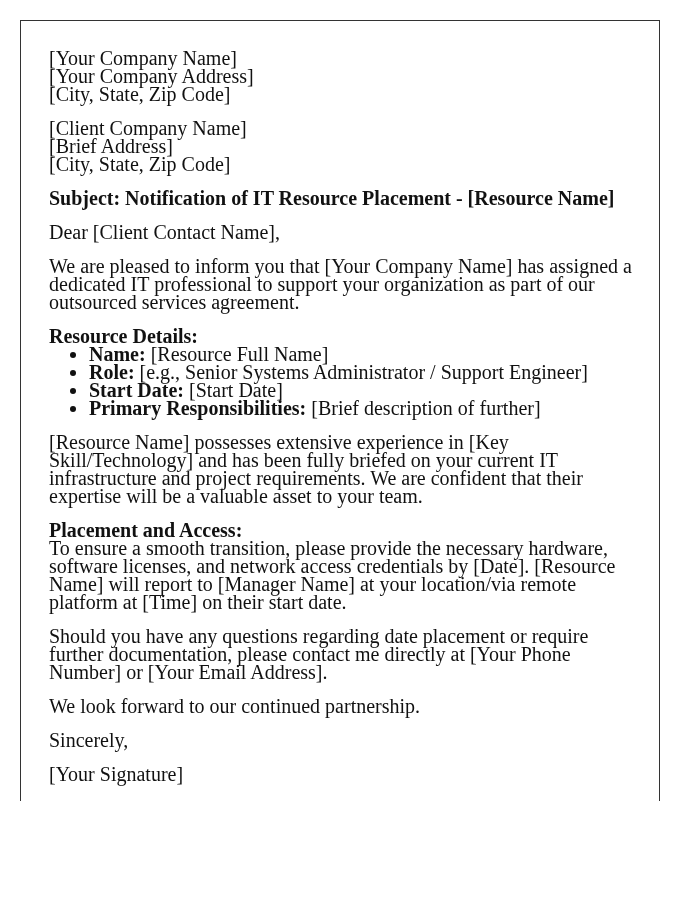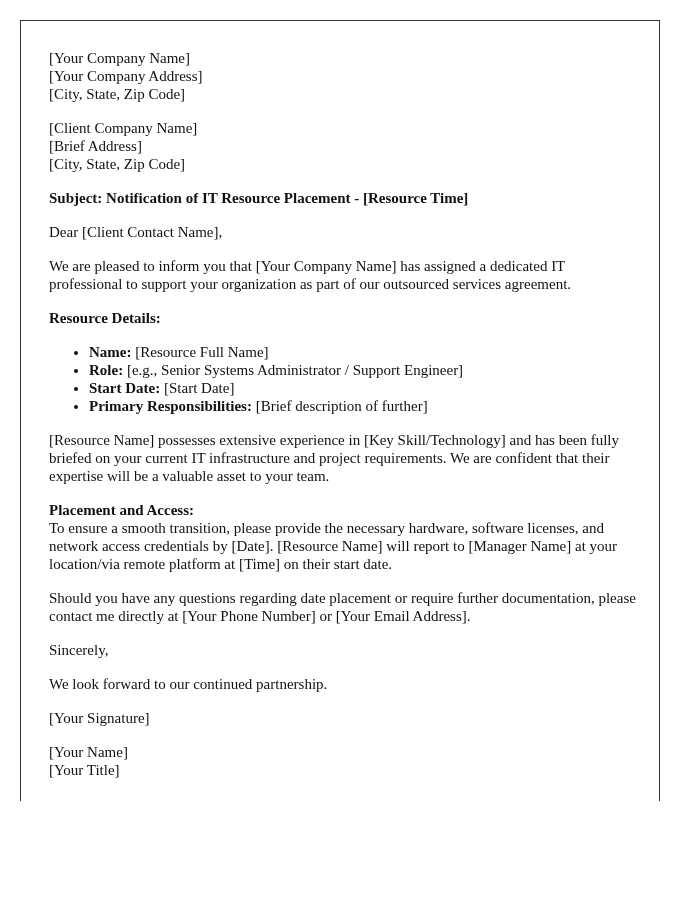"[Your Company Name]" .content { font-size: 15px -> 20px }
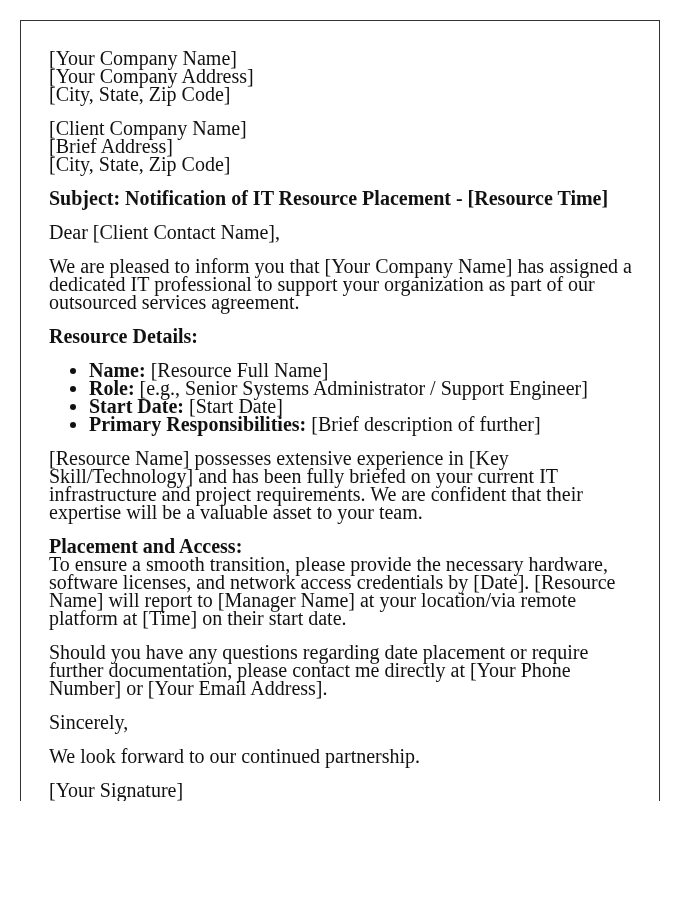"Subject: Notification of IT Resource" p.block { text: Time -> Name }
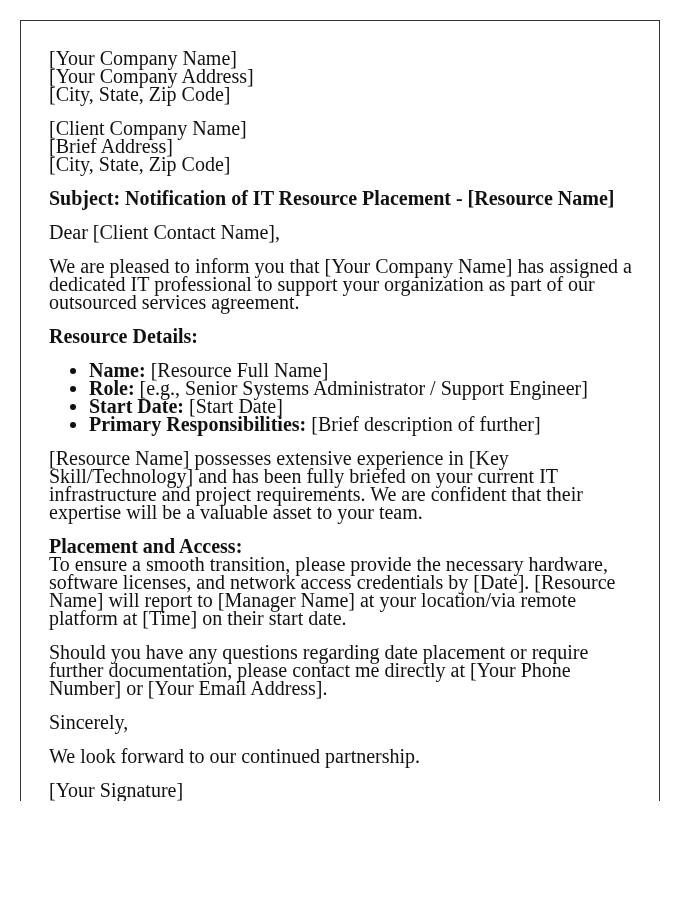"Resource Details:" p.block { margin-bottom: 16px -> 0 }
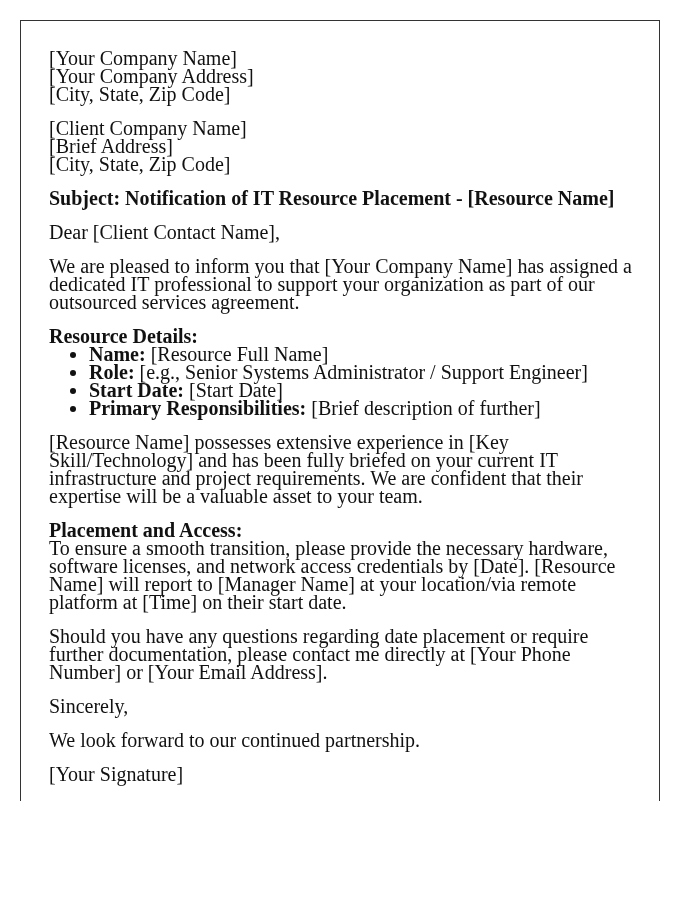"Sincerely," p.block { order: before "We look forward to our" -> after "We look forward to our" }
